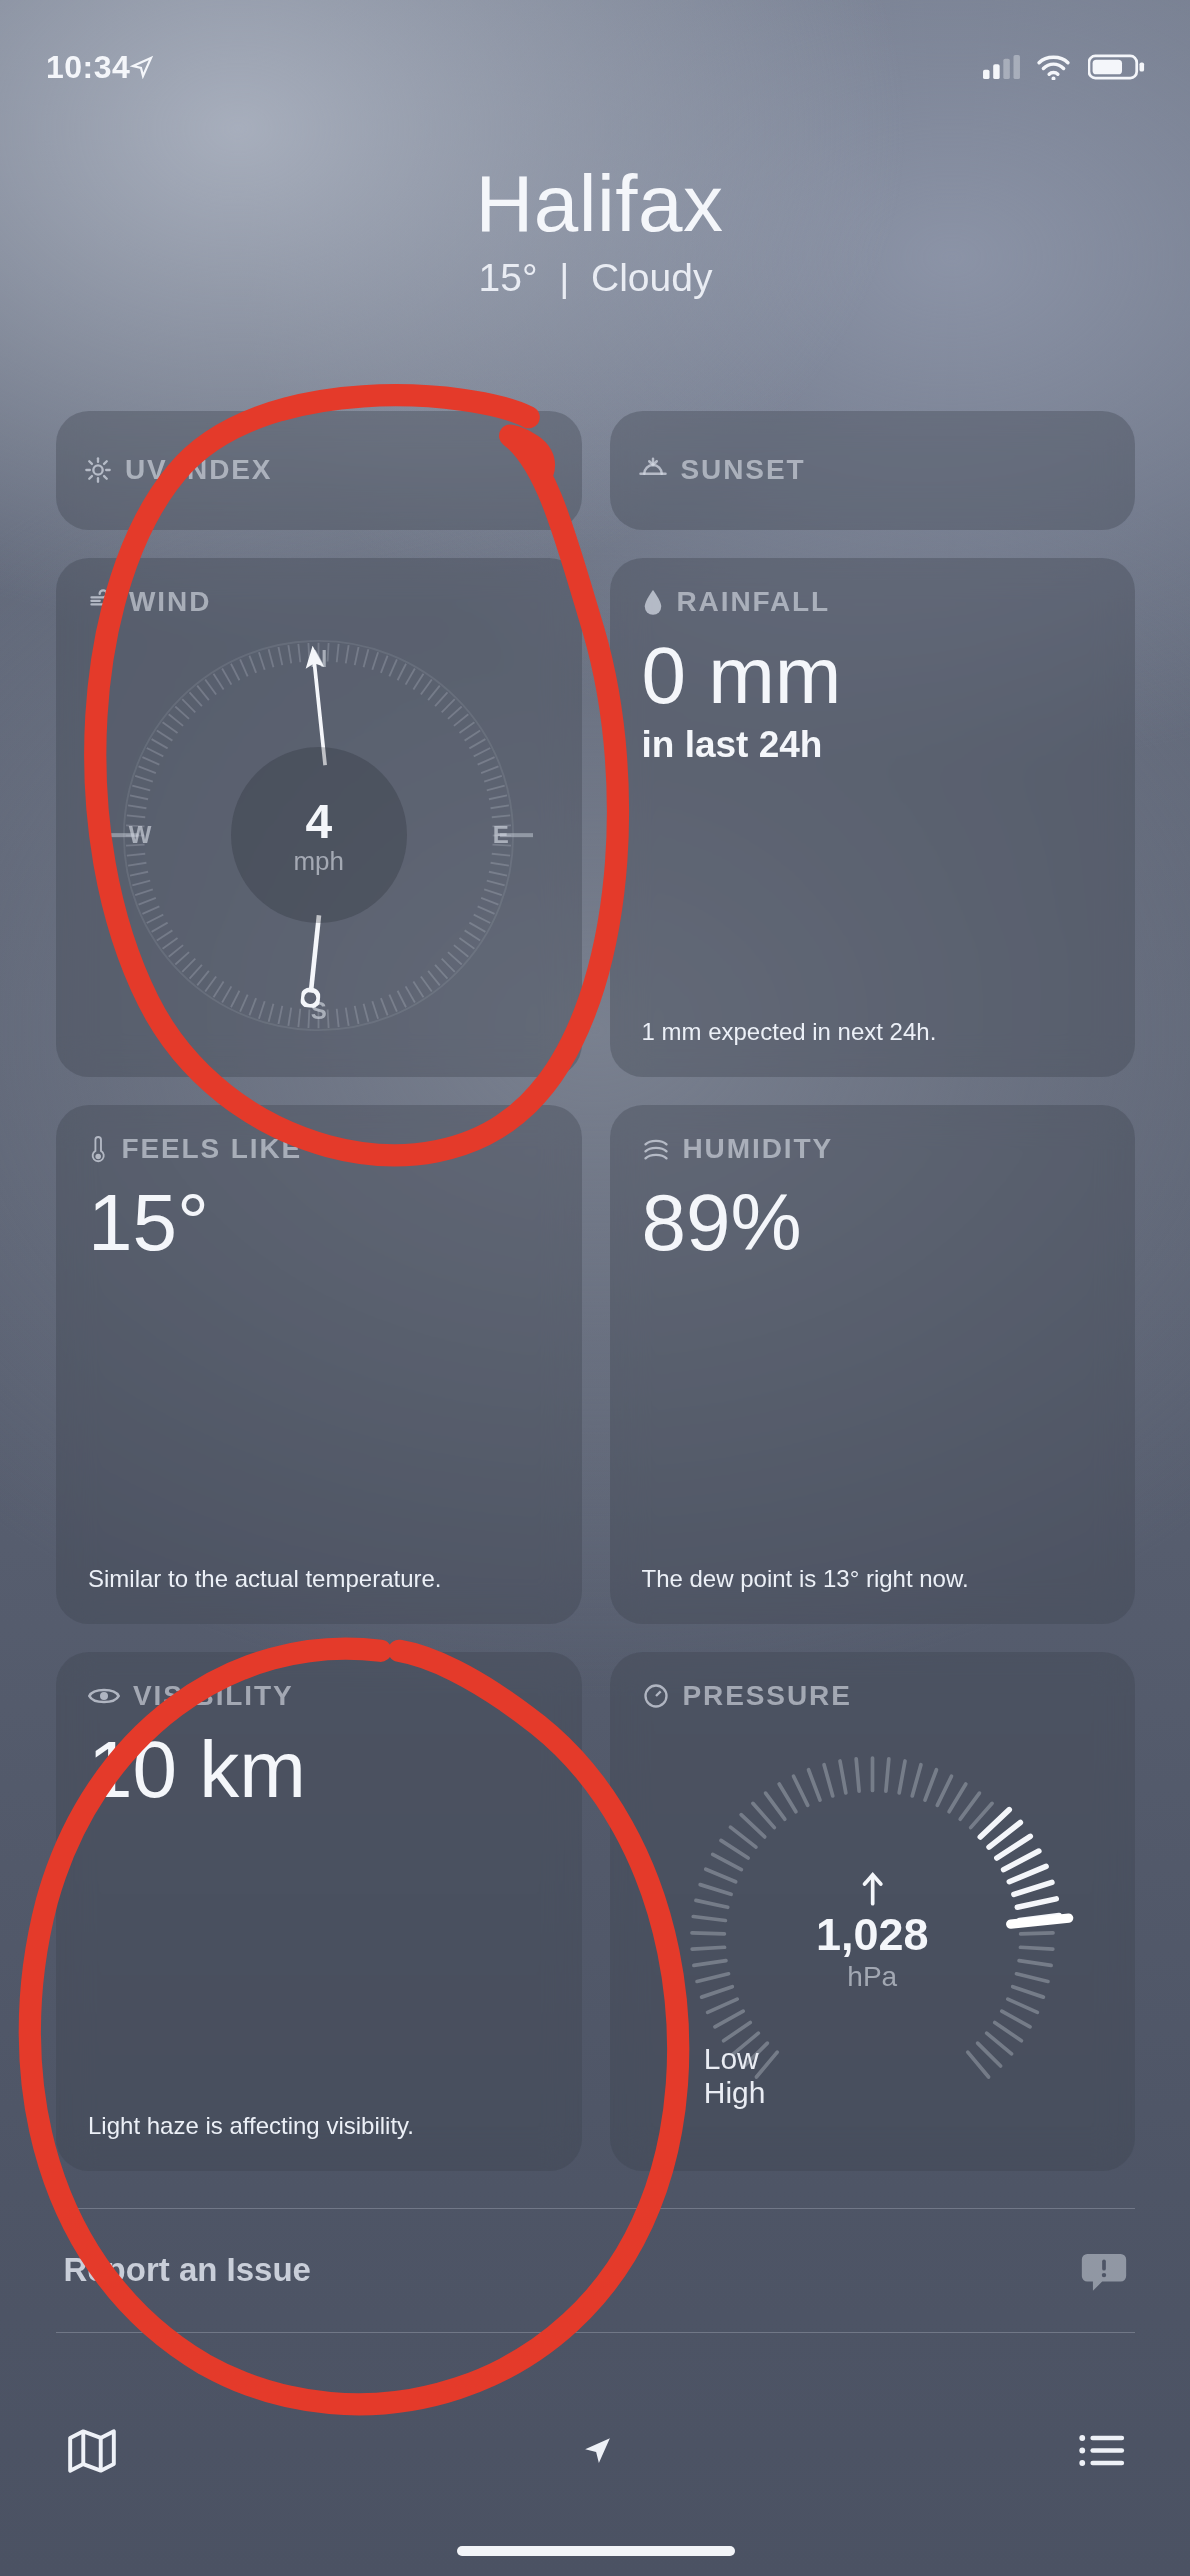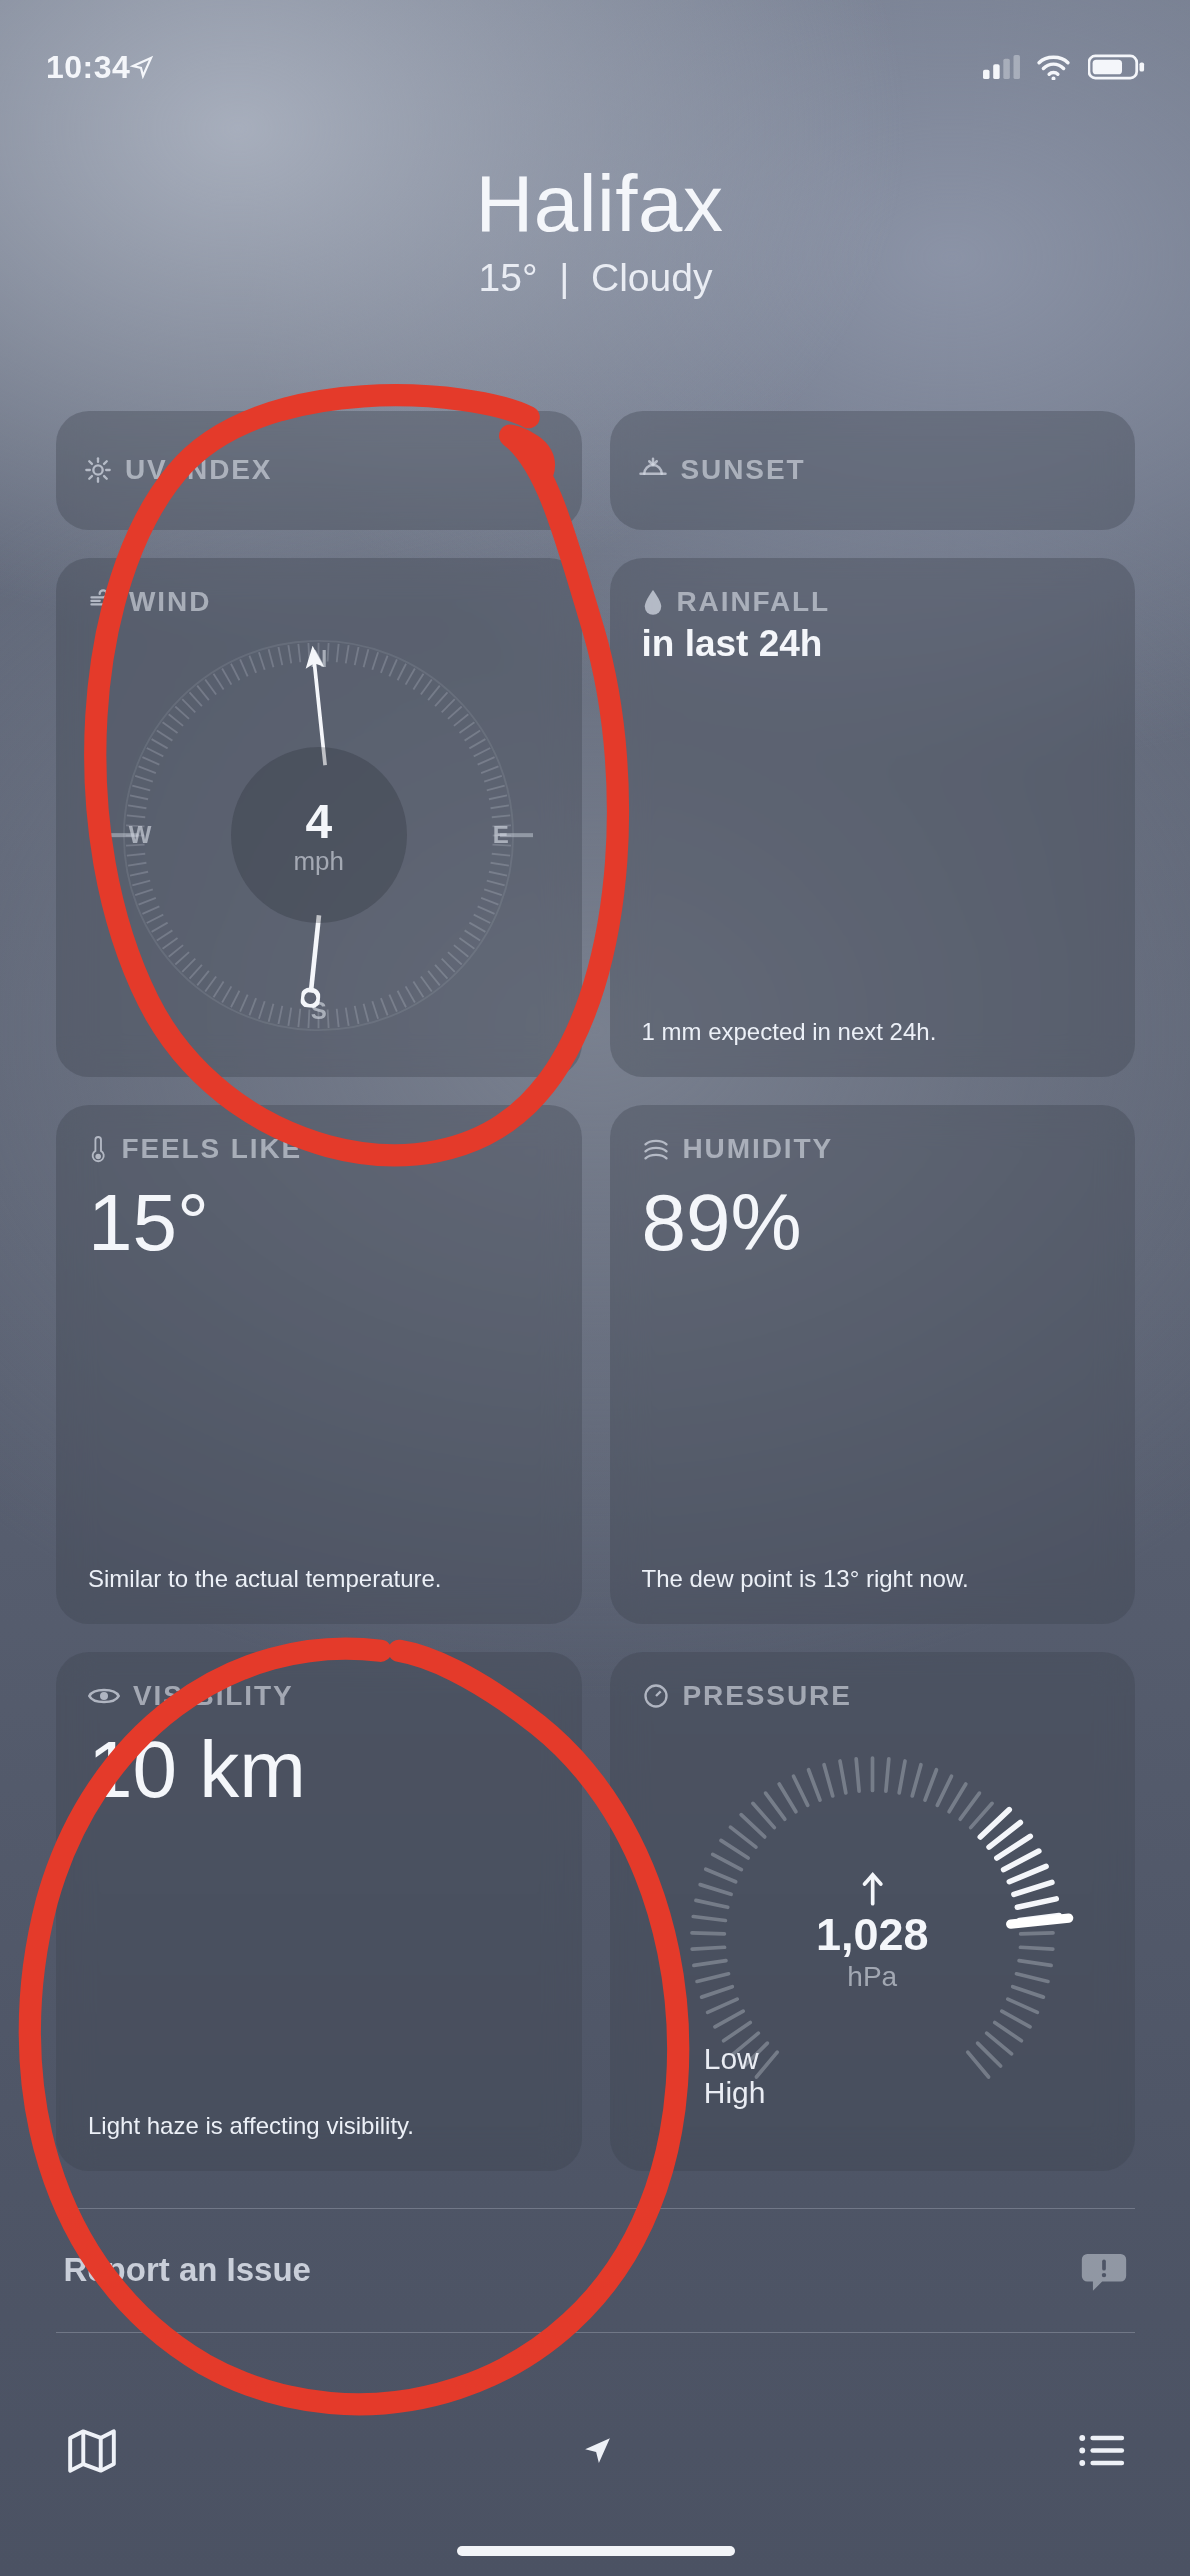"0 mm" div.big { html: none -> <div>0 mm</div> }
